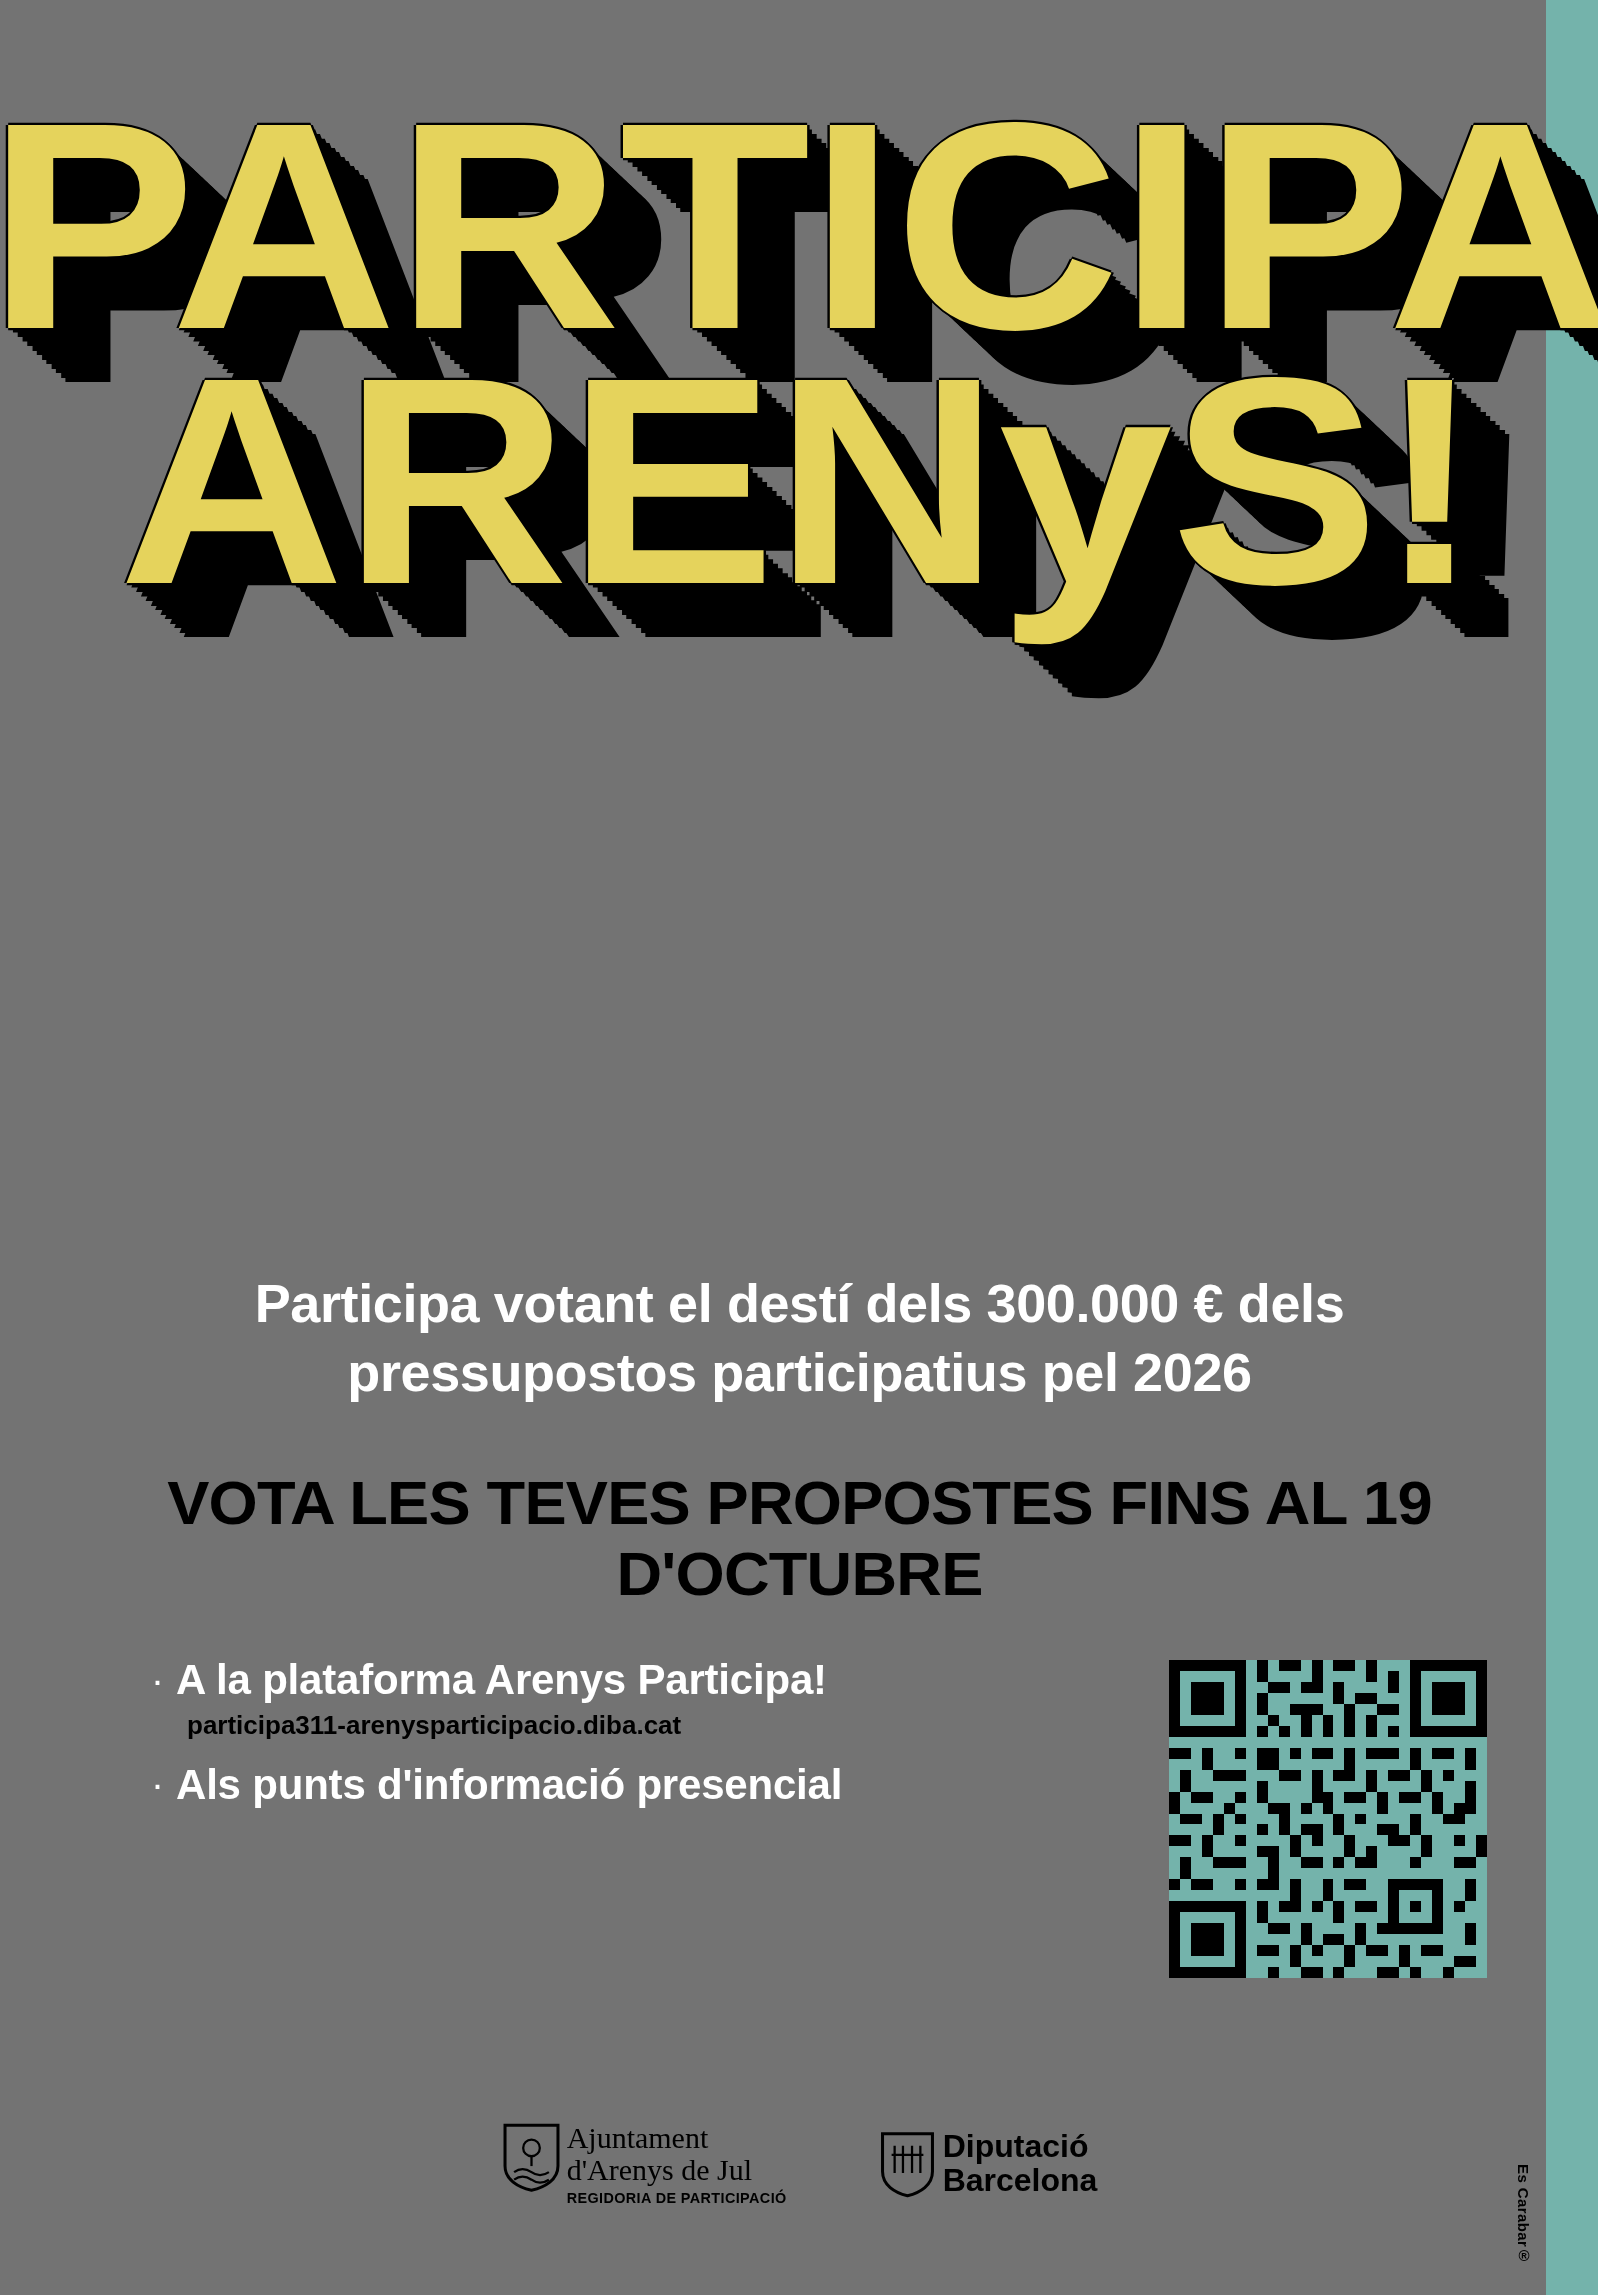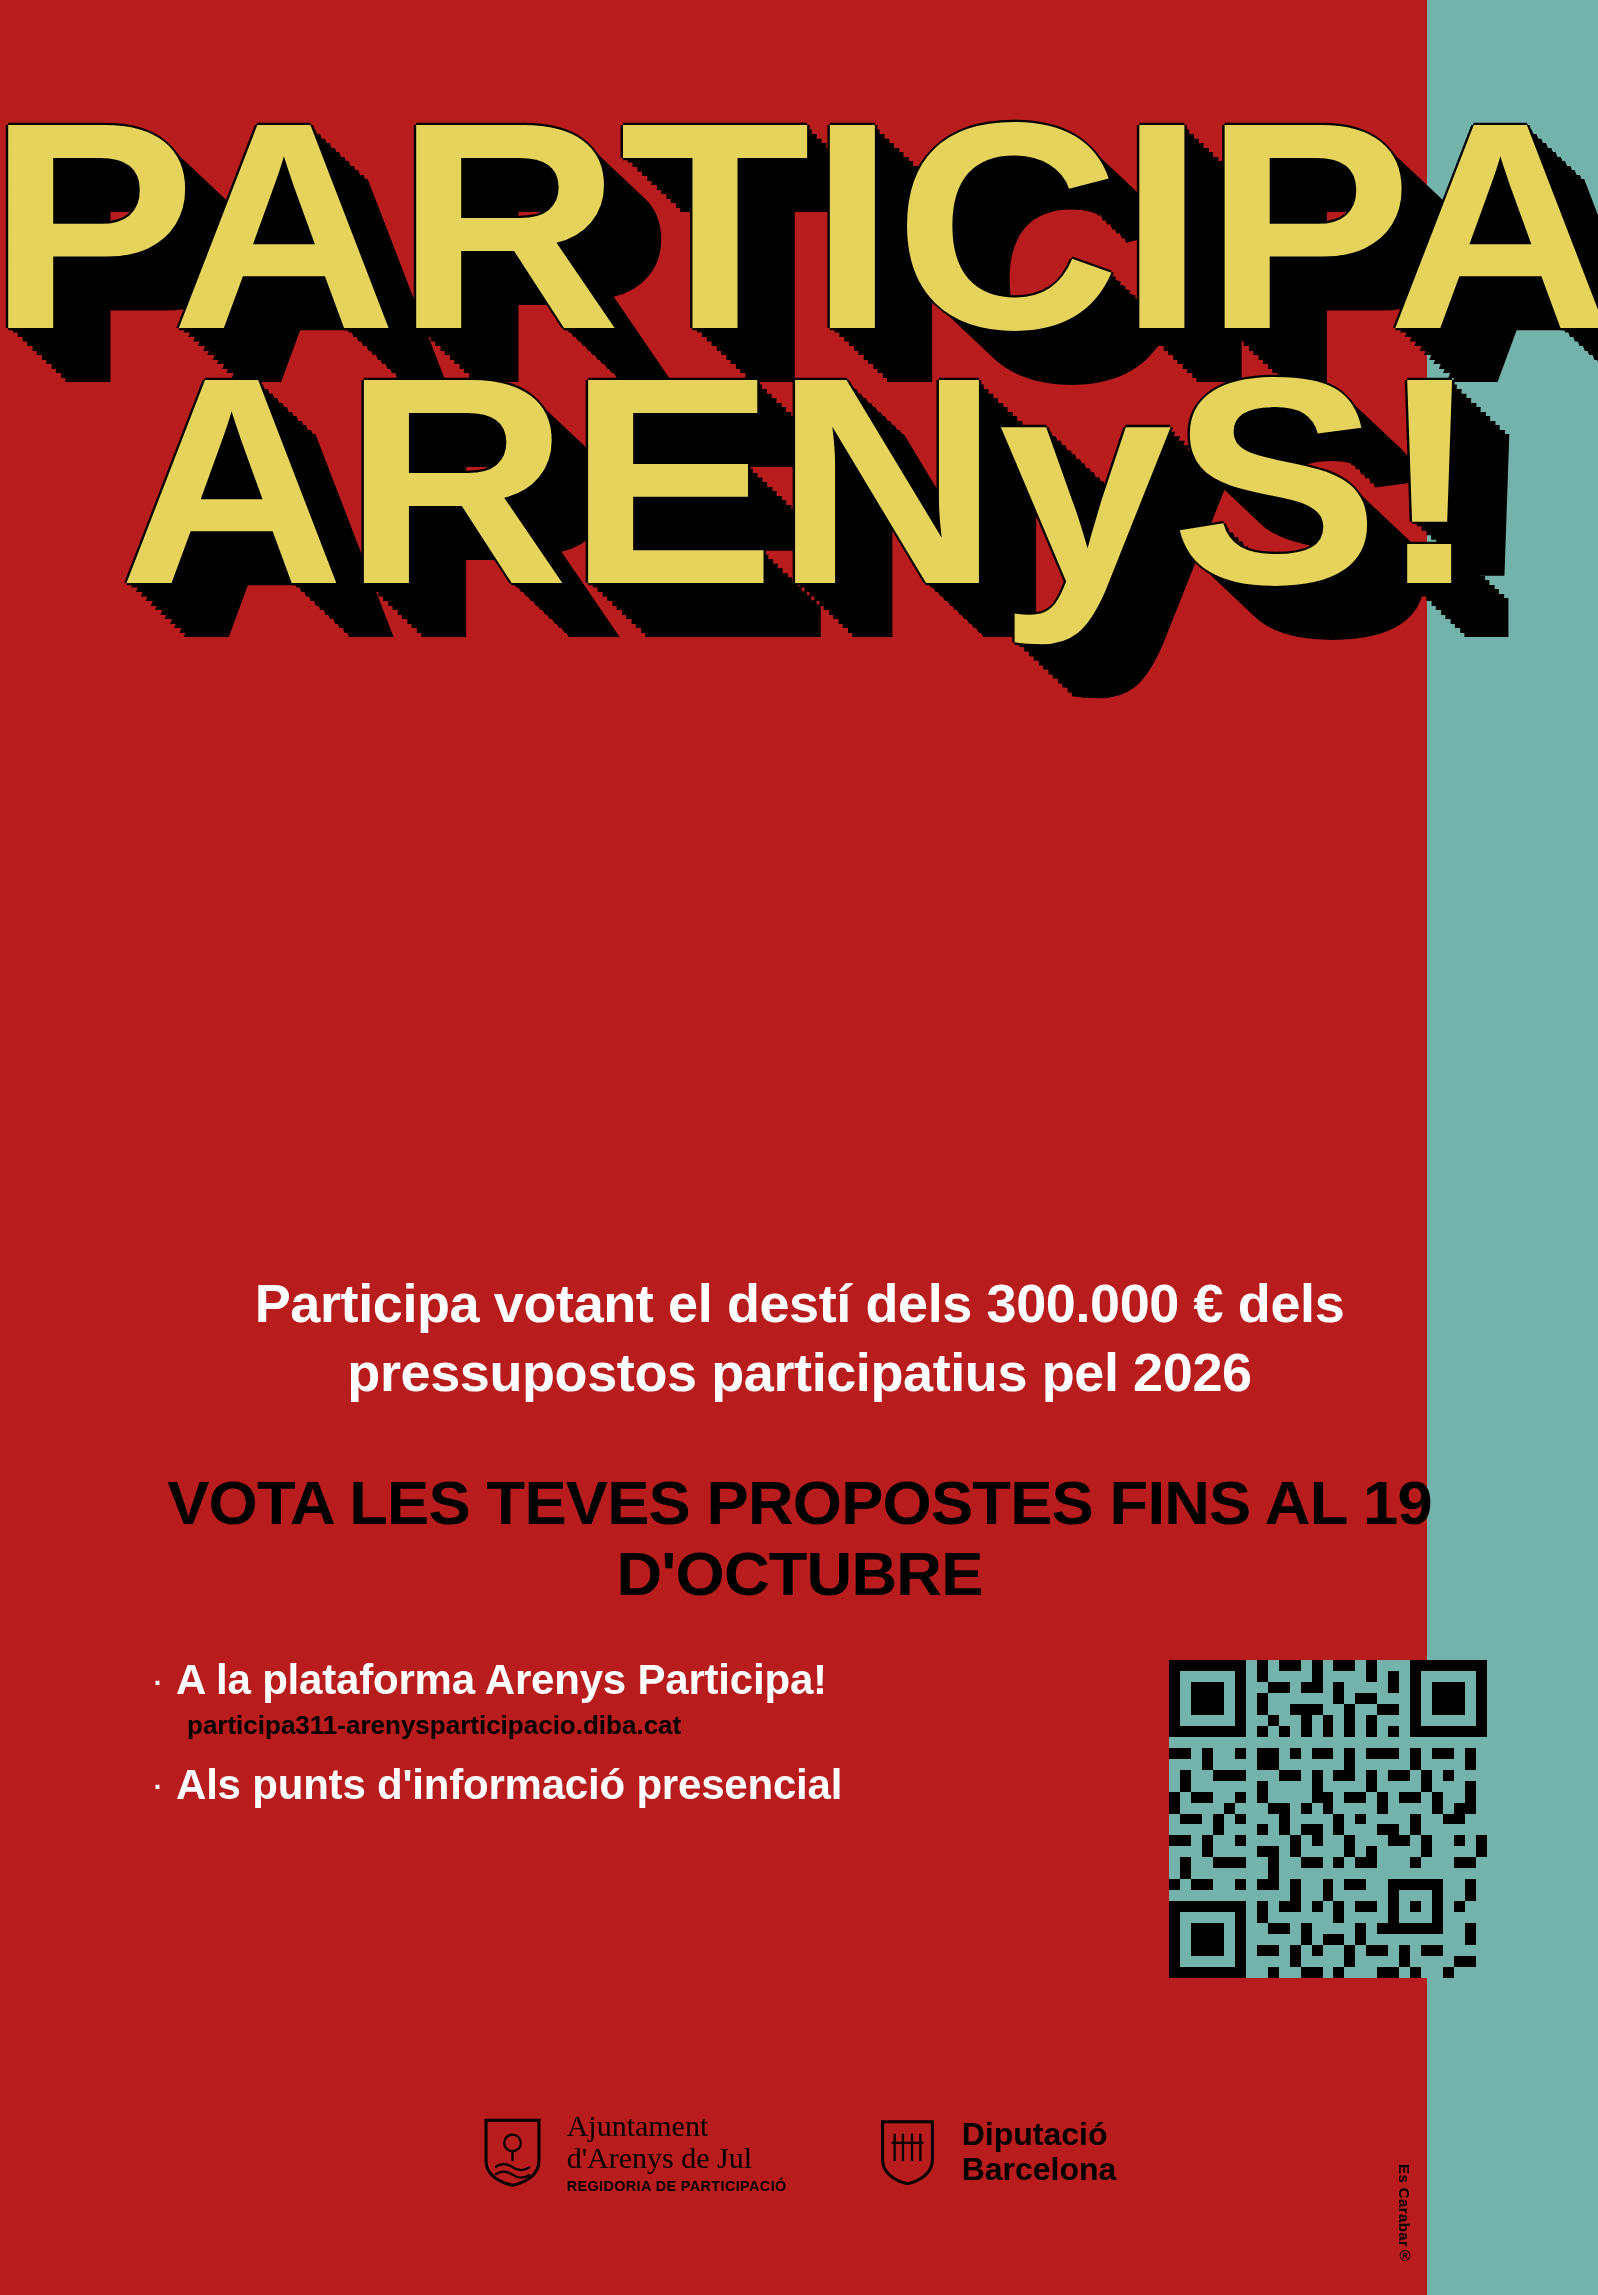"PARTICIPA" .poster { background: #b91c1c -> #737373; width: 1427px -> 1546px }
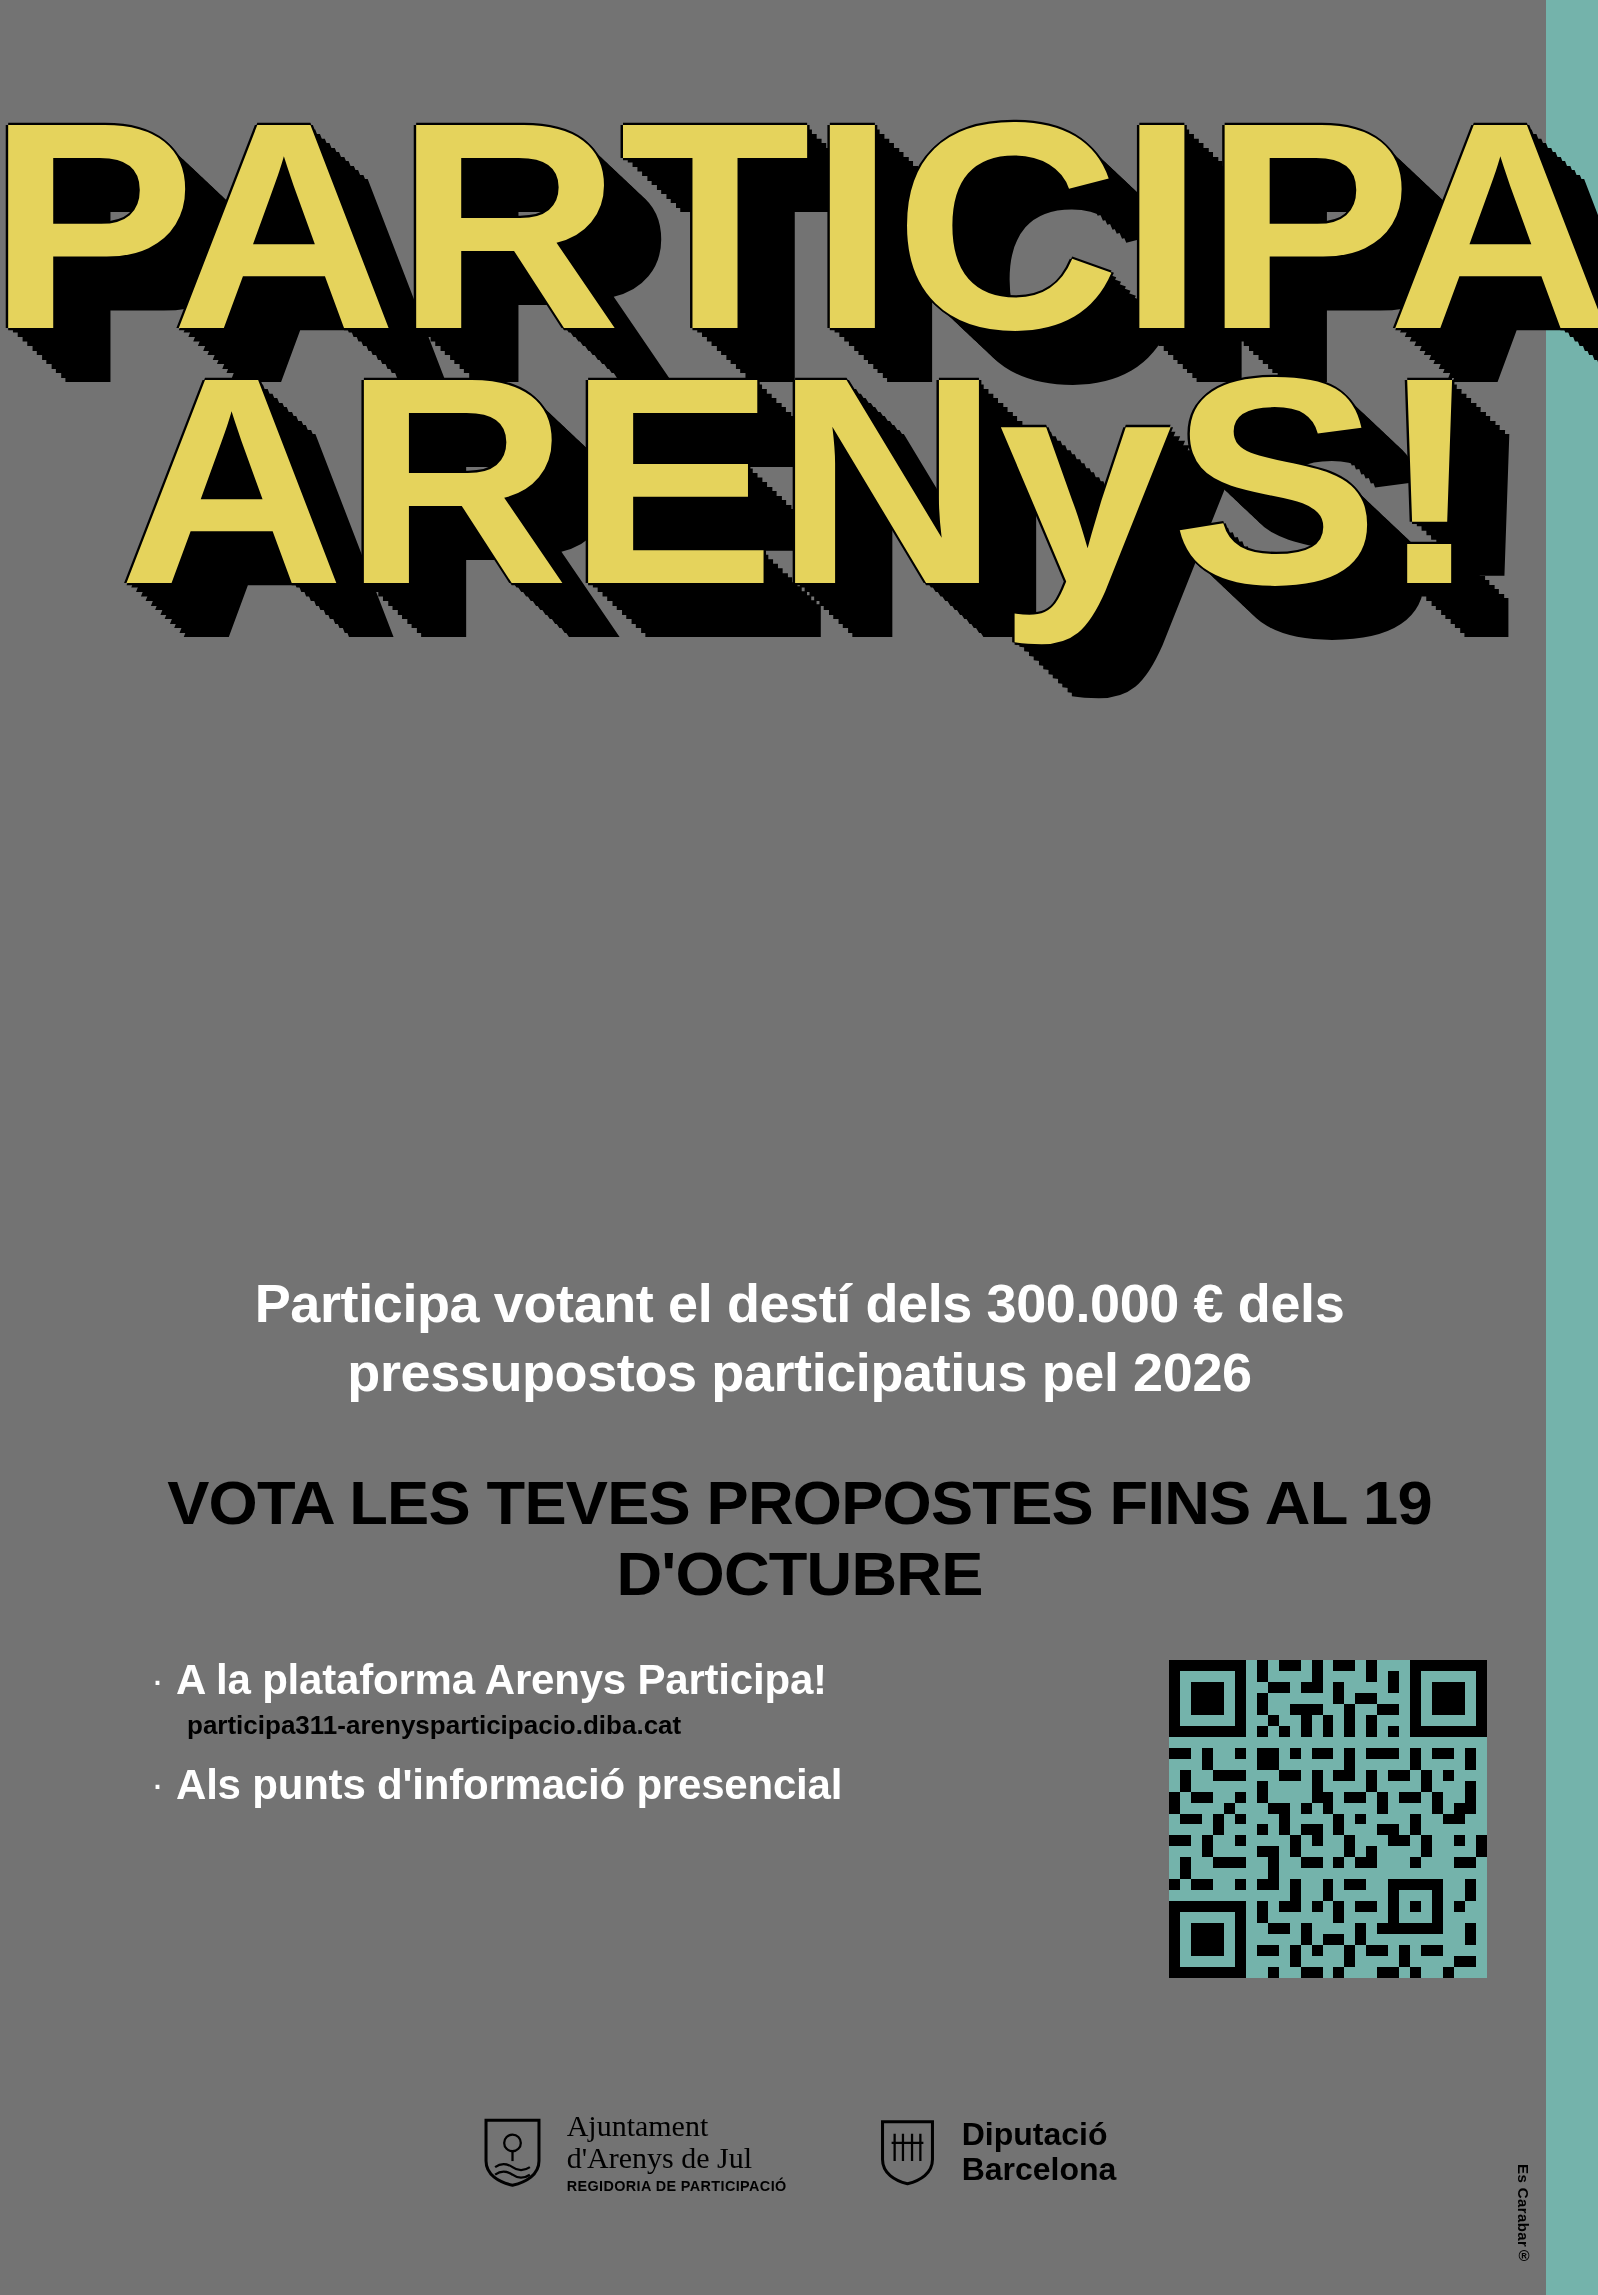"Ajuntament" .logo-group { align-items: center -> flex-start; gap: 25px -> 6px; margin-top: none -> 12px }
